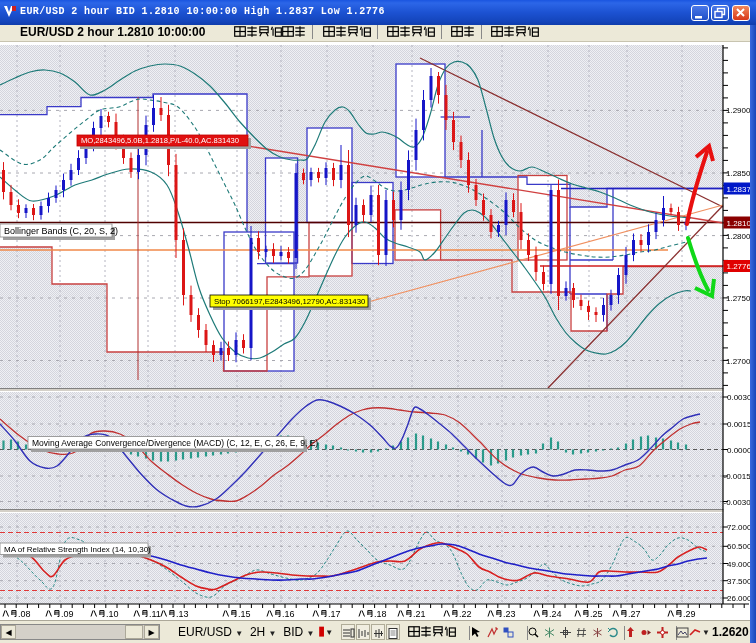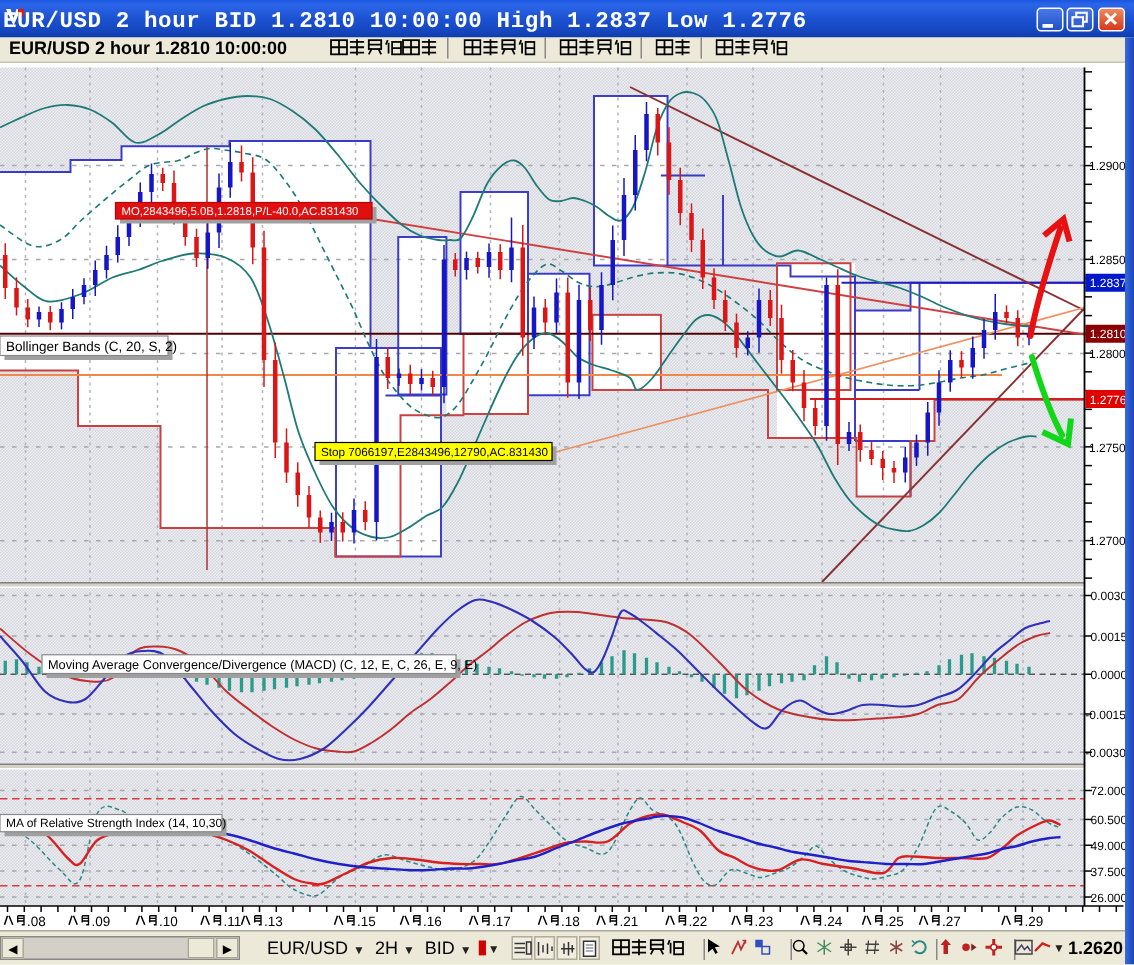"EUR/USD 2 hour BID 1.2810" #title .txt { font-size: 15px -> 10px; left: 2px -> 20px }
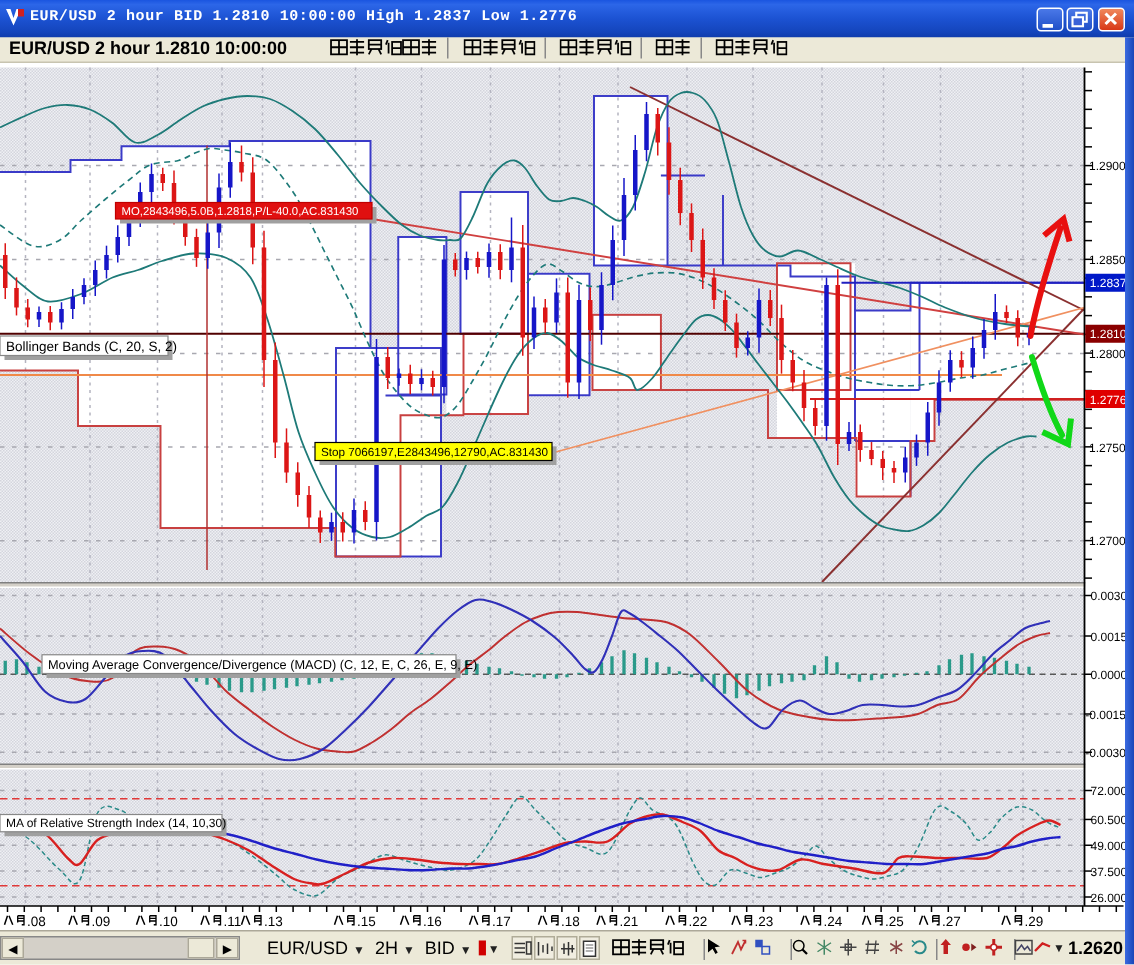"EUR/USD 2 hour 1.2810 10:00:00" span { margin-left: 6px -> 20px }
